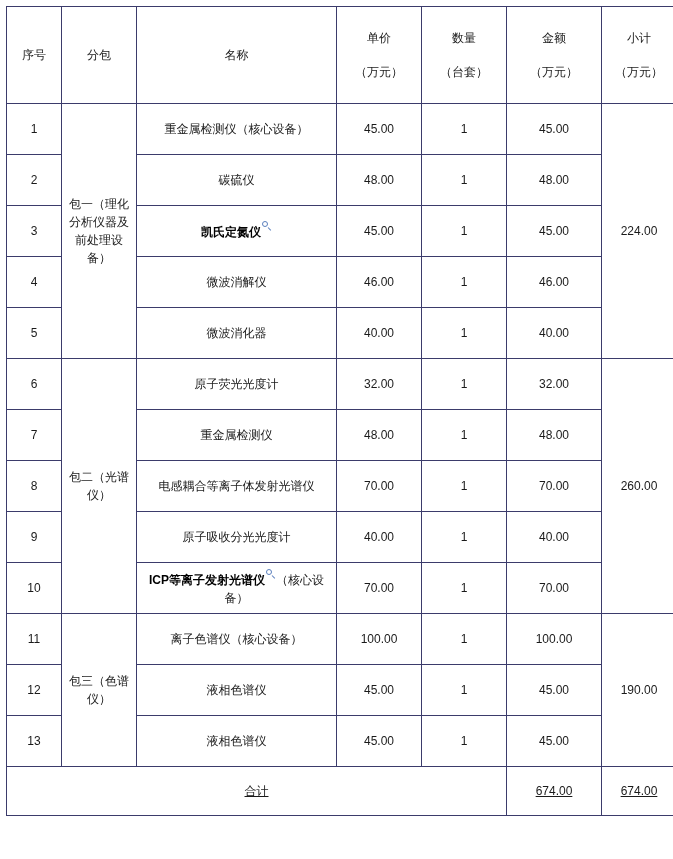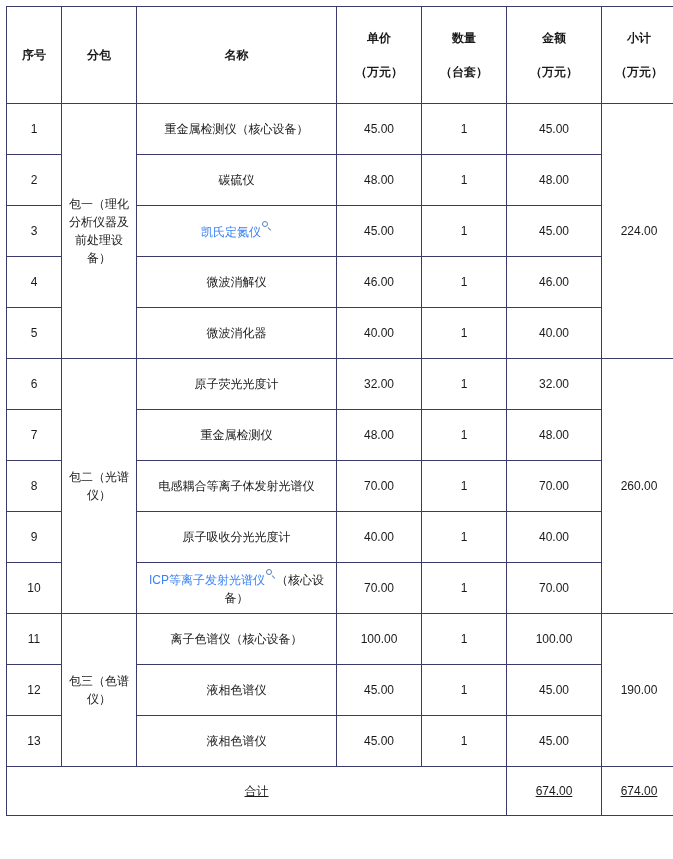"单价" table.spec th { font-weight: bold -> normal }
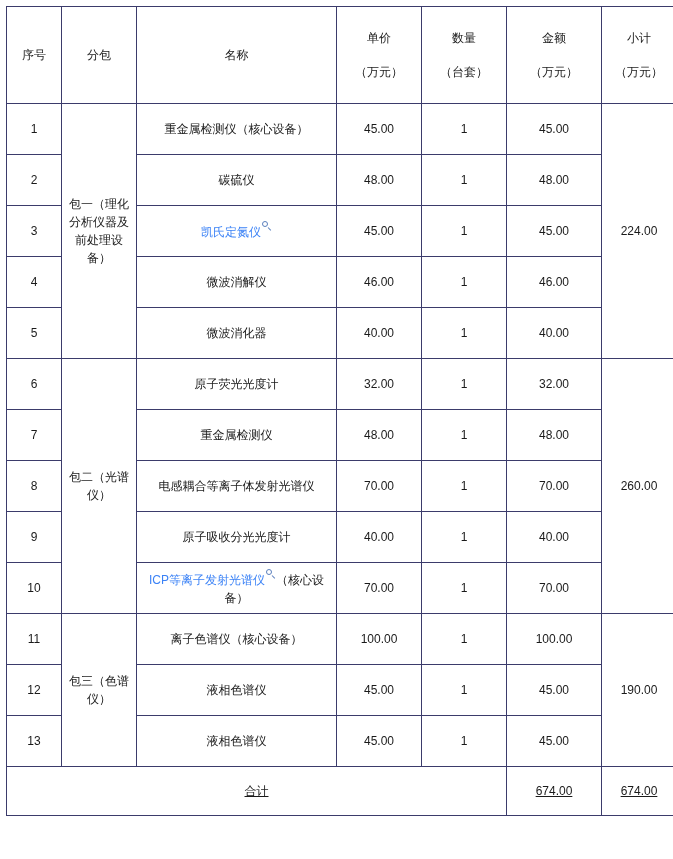"凯氏定氮仪" .link { color: #3b82f6 -> #000000; font-weight: none -> bold }
